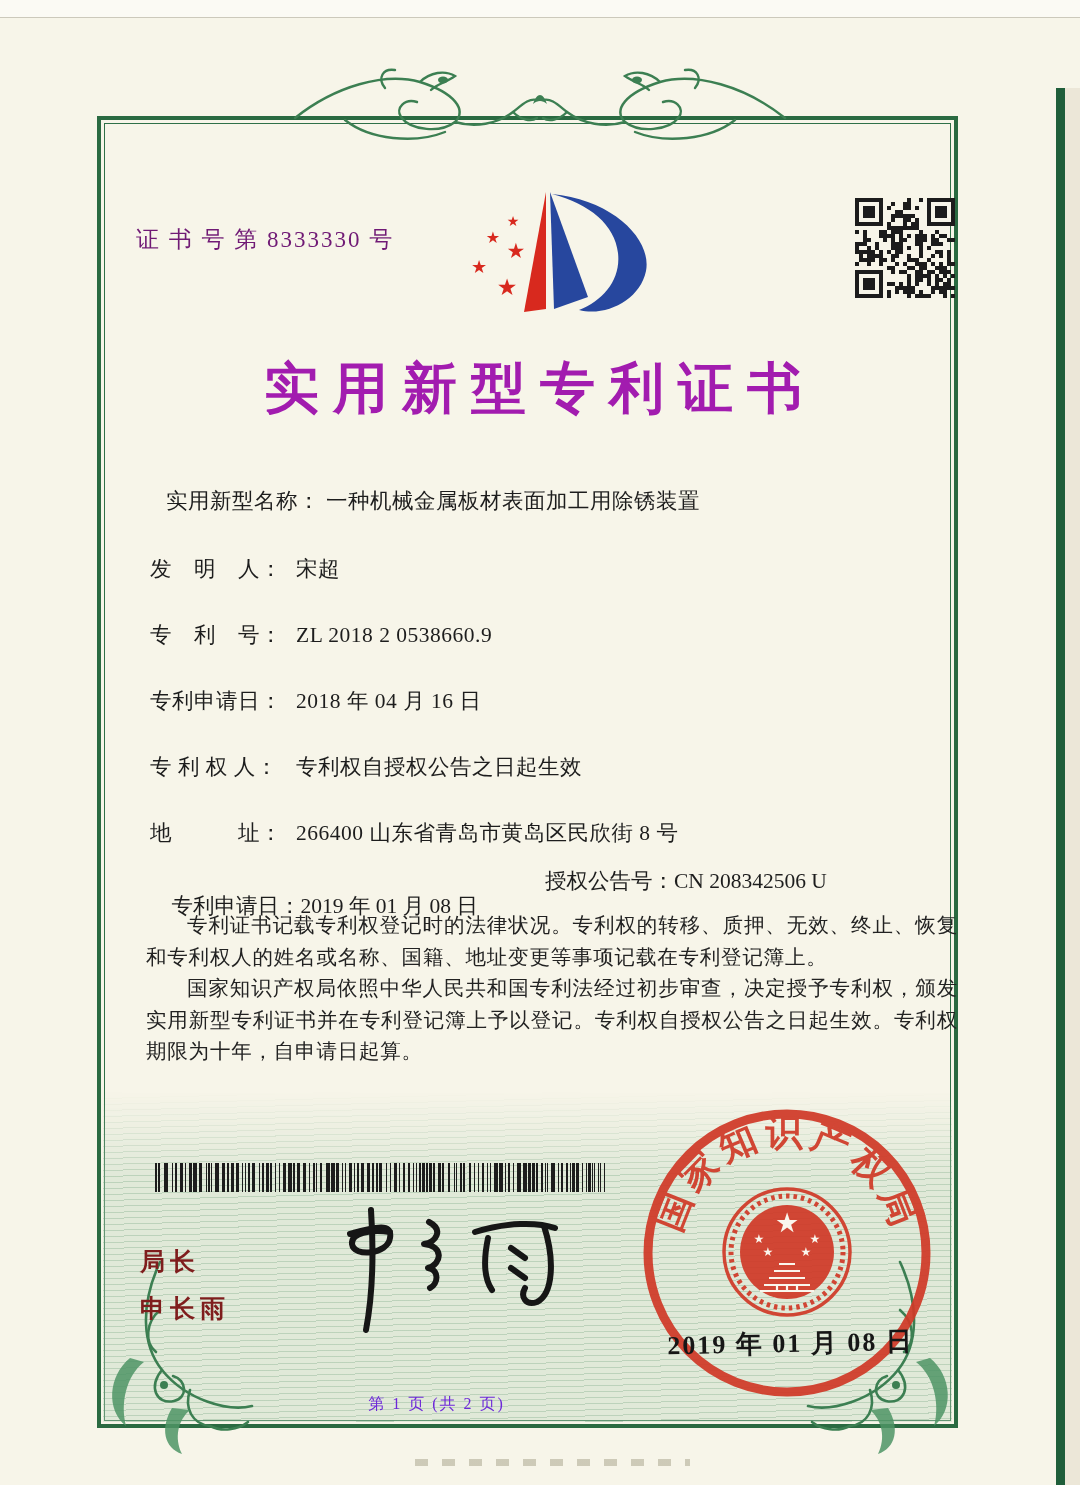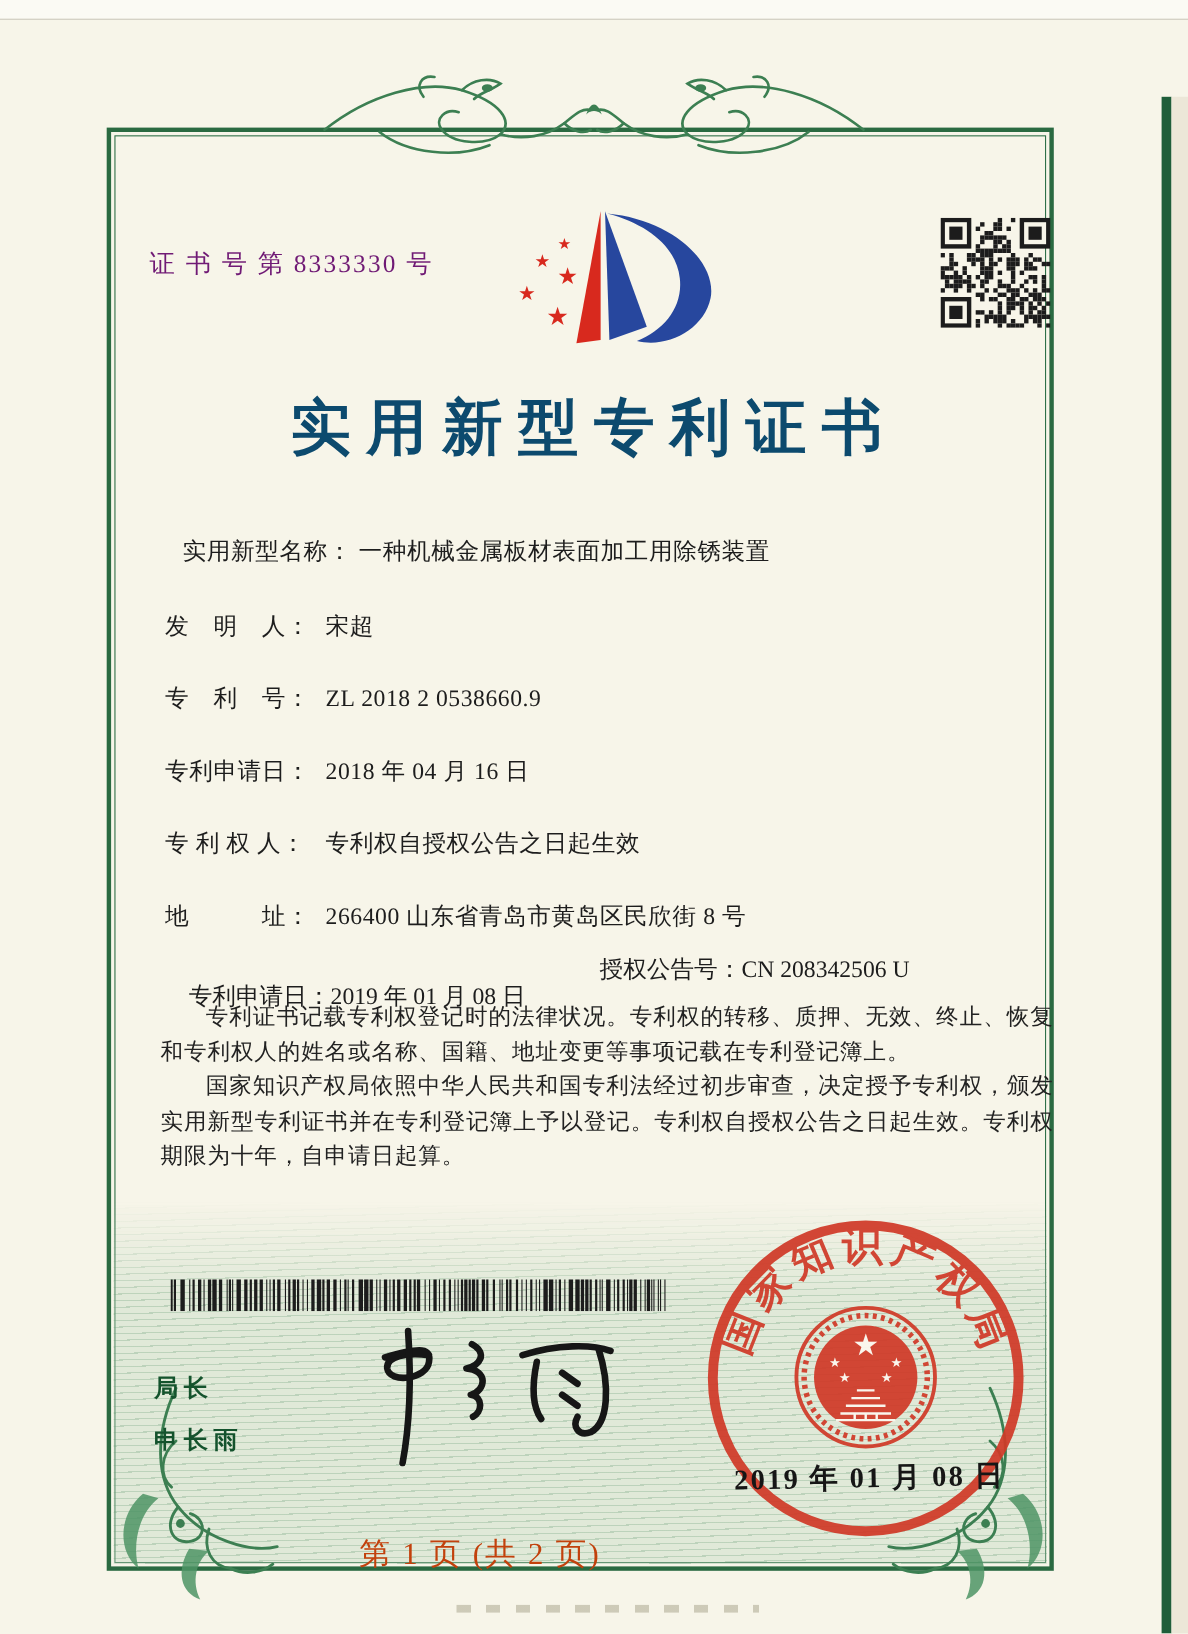"实用新型专利证书" .title { color: #0c4a6e -> #a21caf }
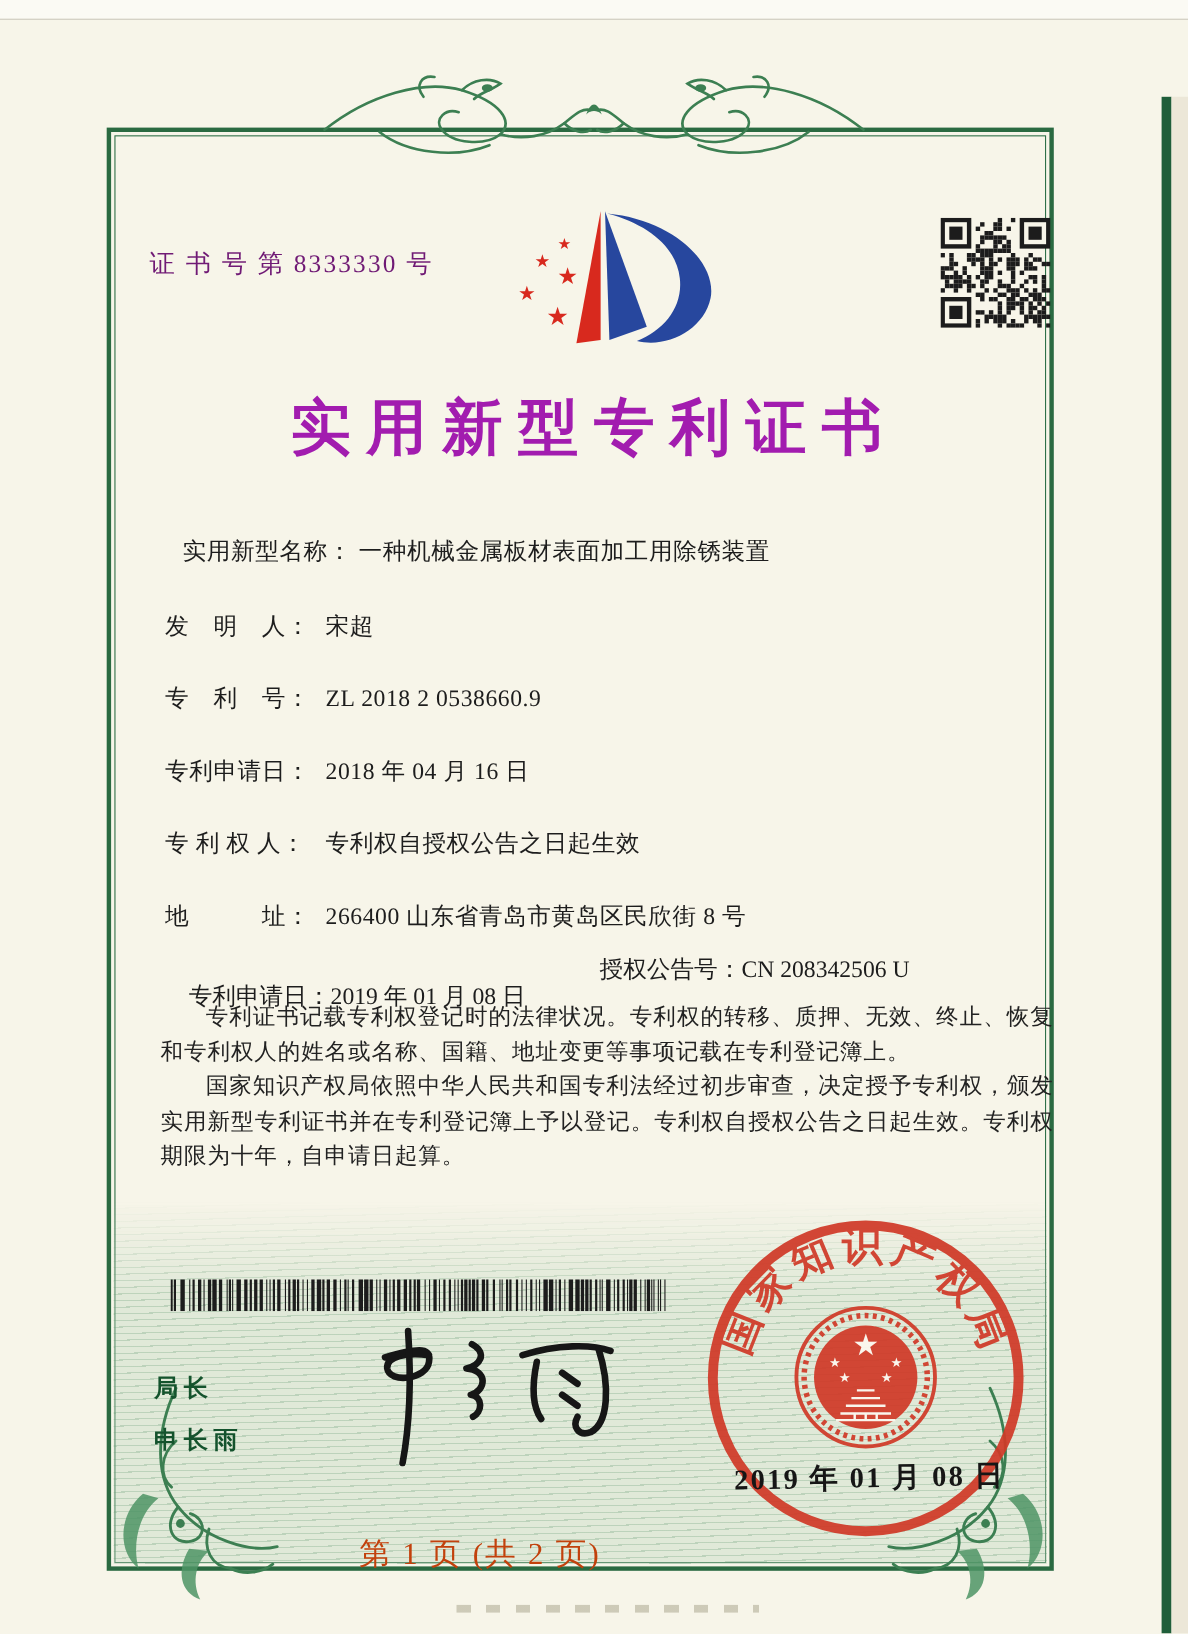"局长" .director { color: #14532d -> #7f1d1d; font-size: 22px -> 25px }
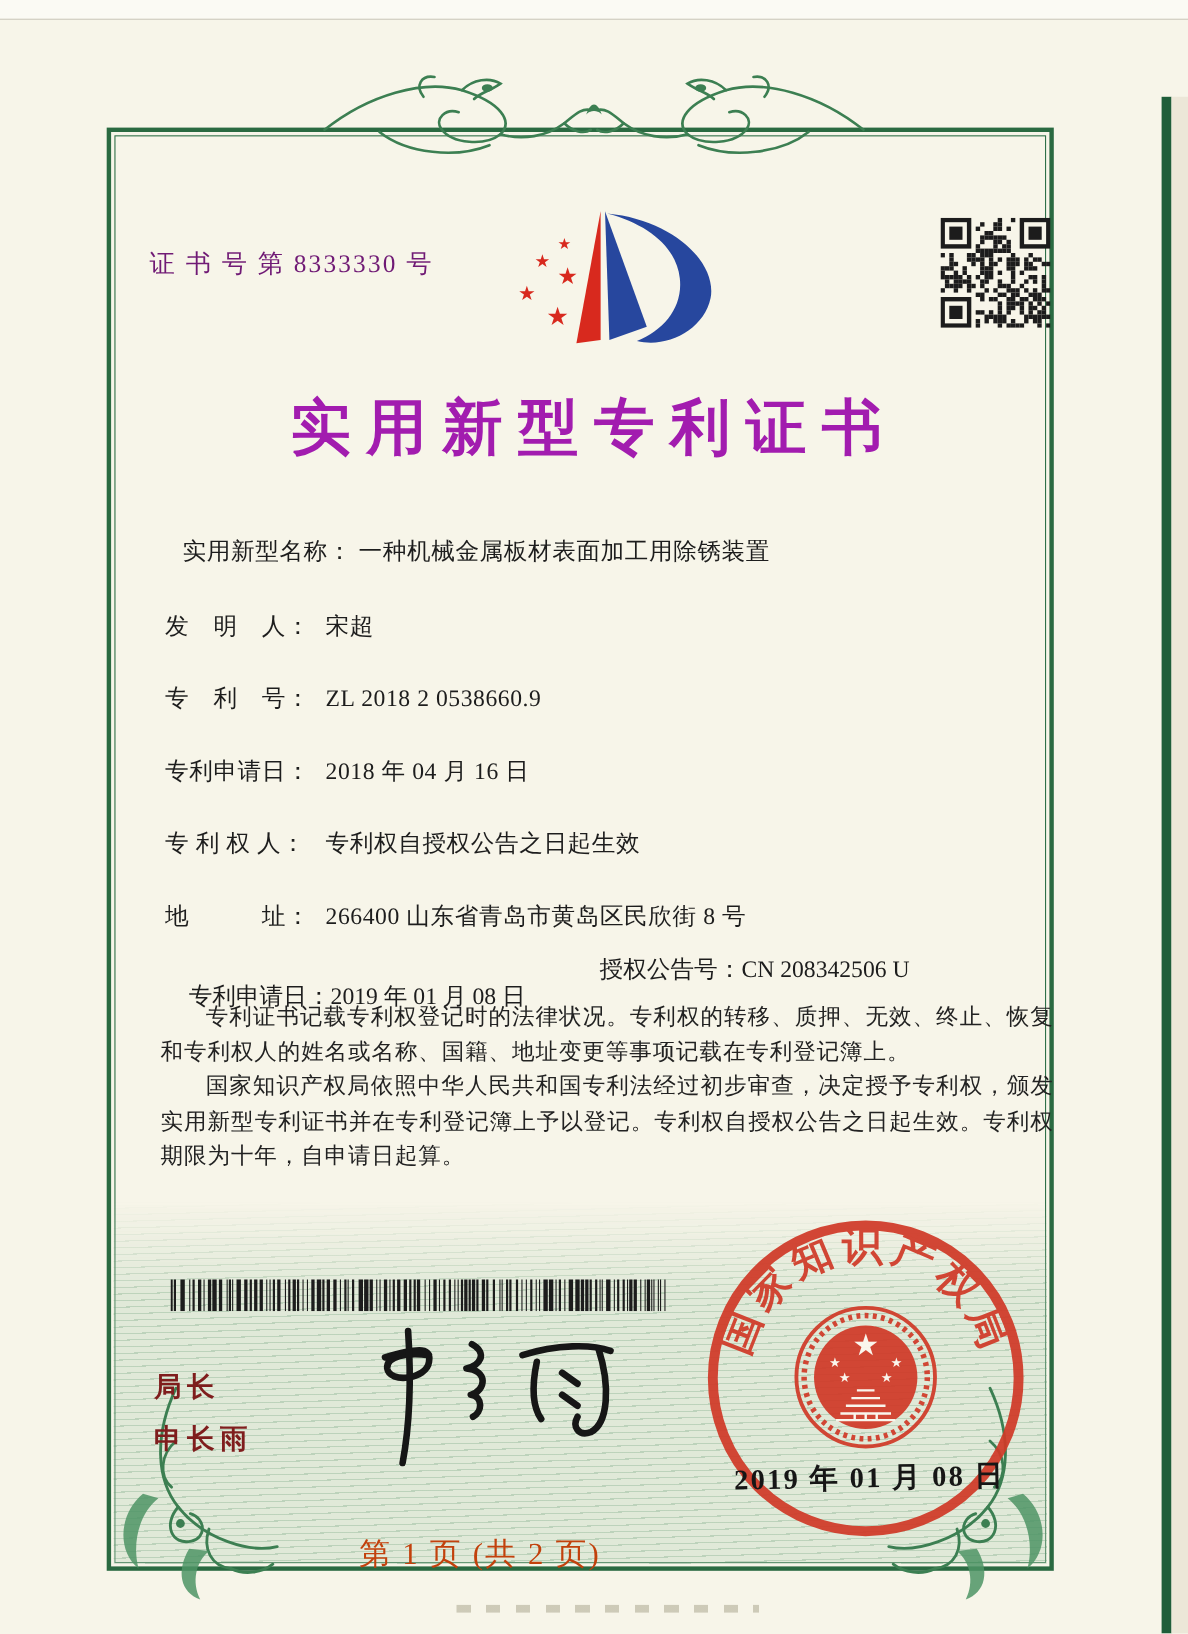"第 1 页 (共 2" .footer { color: #c2410c -> #6d28d9; font-size: 28px -> 16px }
